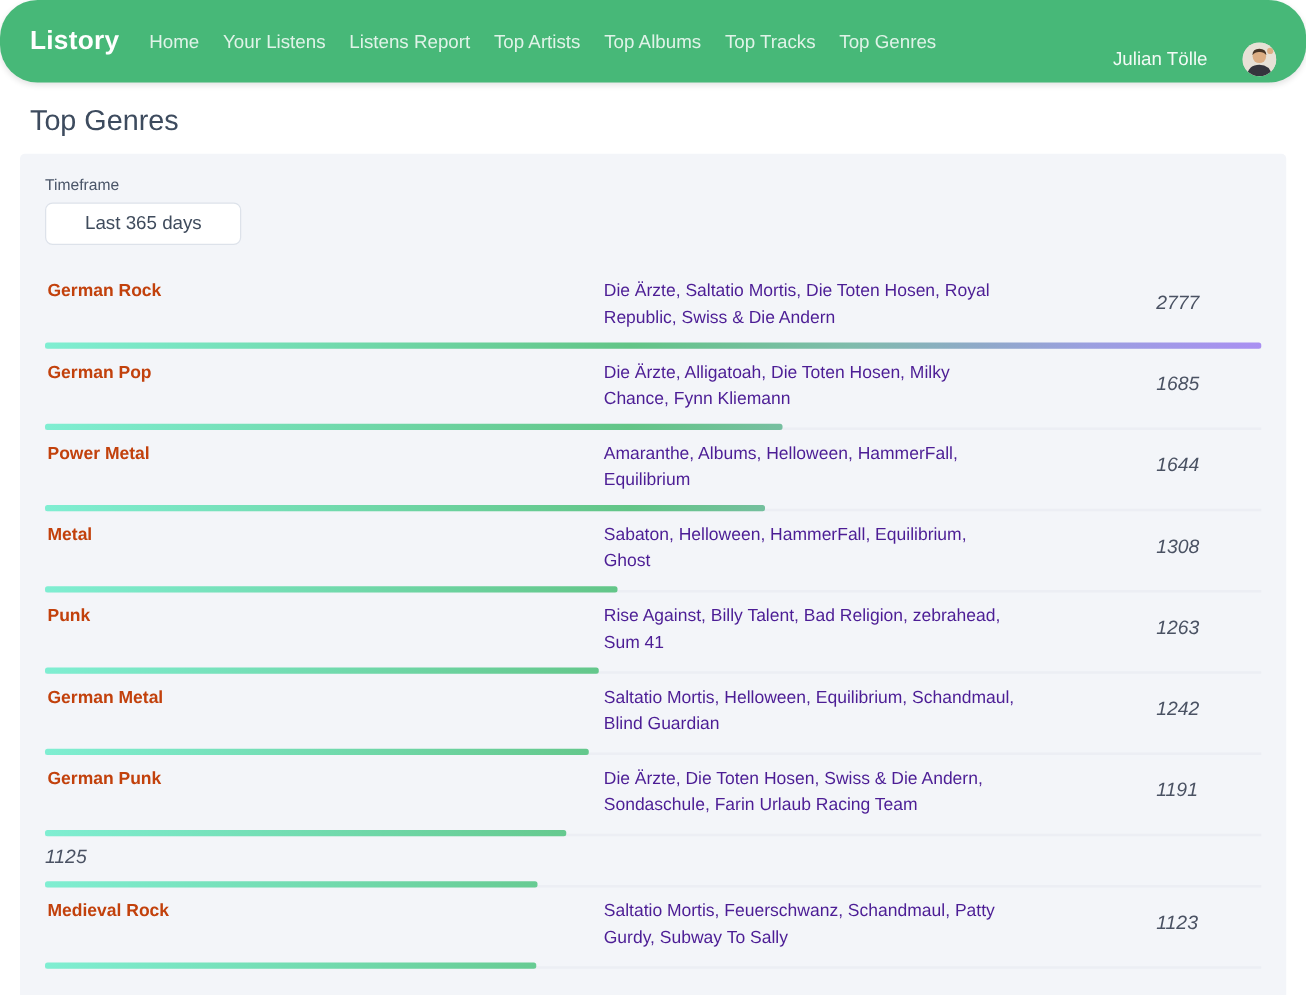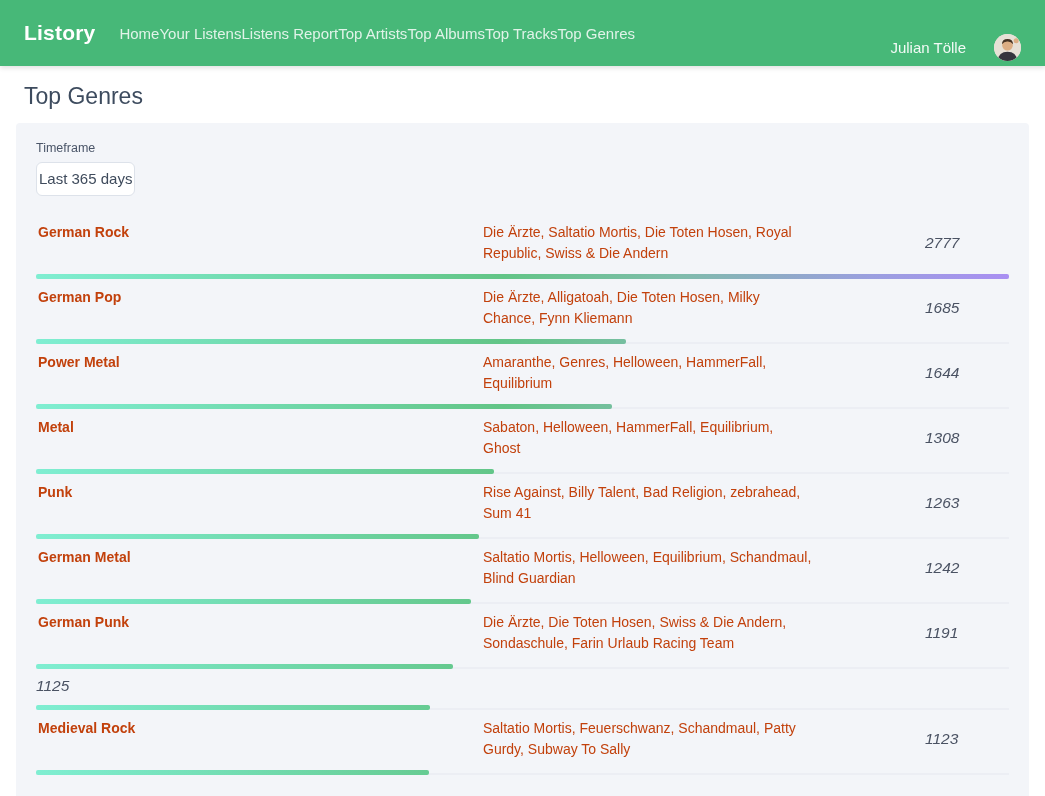"Listory" .navbar { border-radius: none -> 30px }
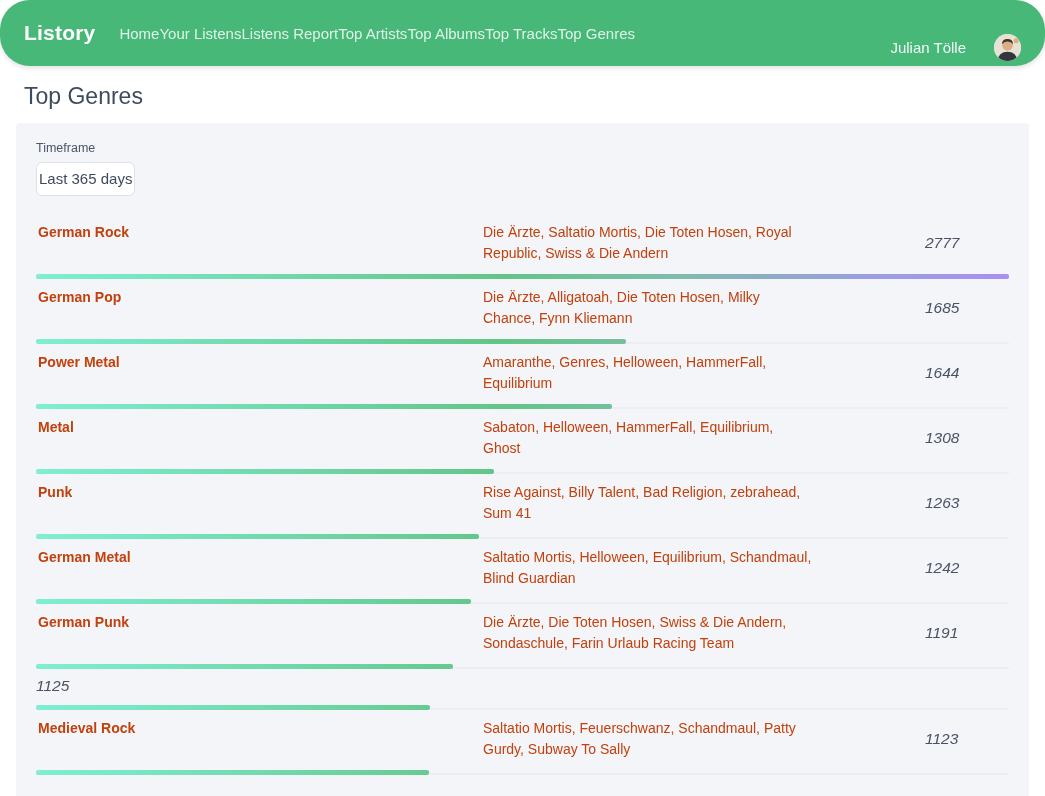"Home" .nav { gap: none -> 19px }
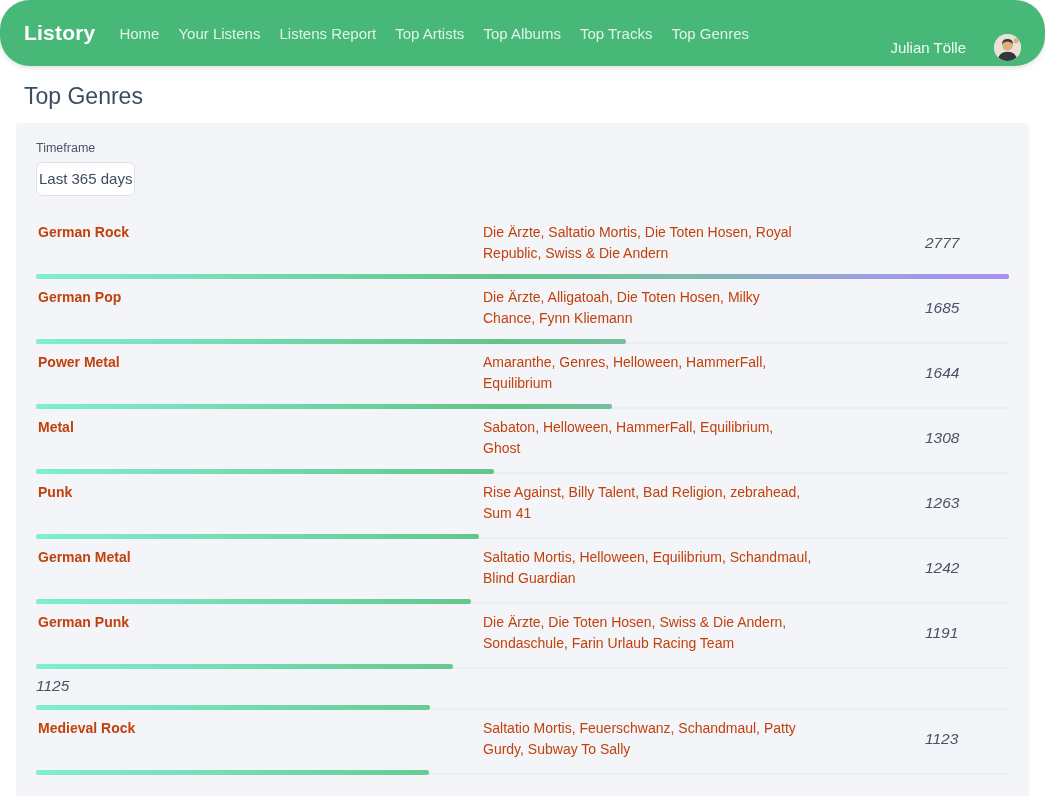"Last 365 days" .tf-select { padding: 7px 2px 8px -> 7px 31px 8px }
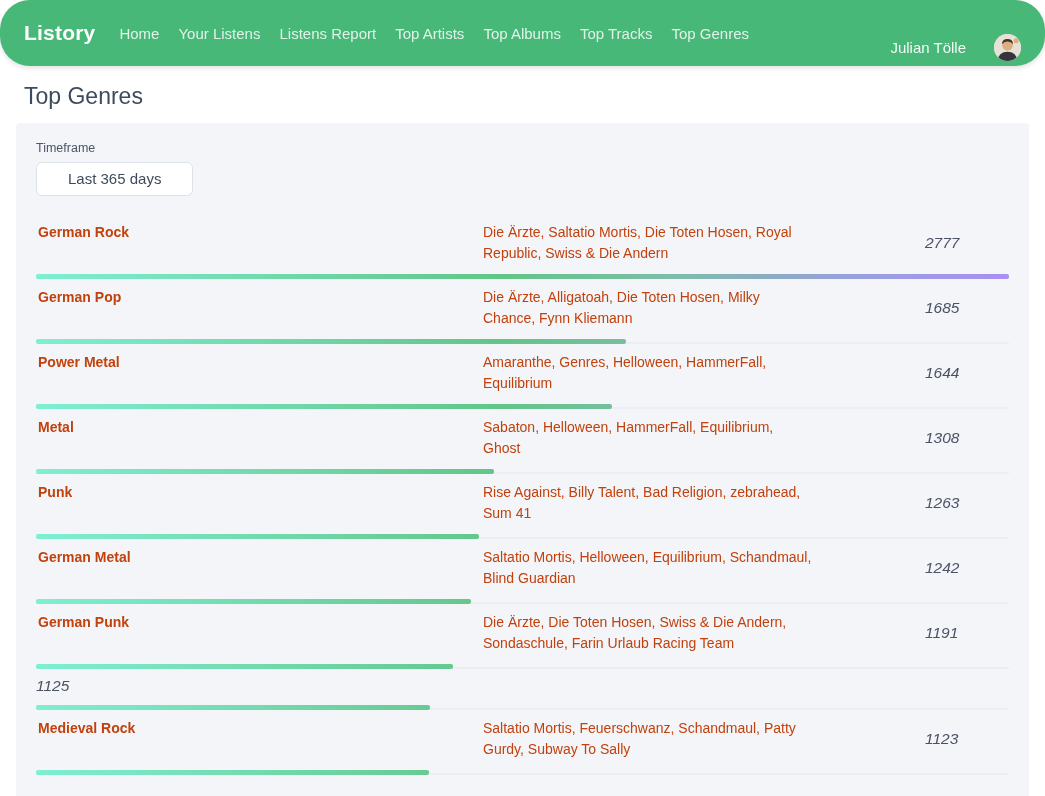"Die Ärzte, Saltatio Mortis, Die" .genre-artists { color: #c2410c -> #4c1d95 }
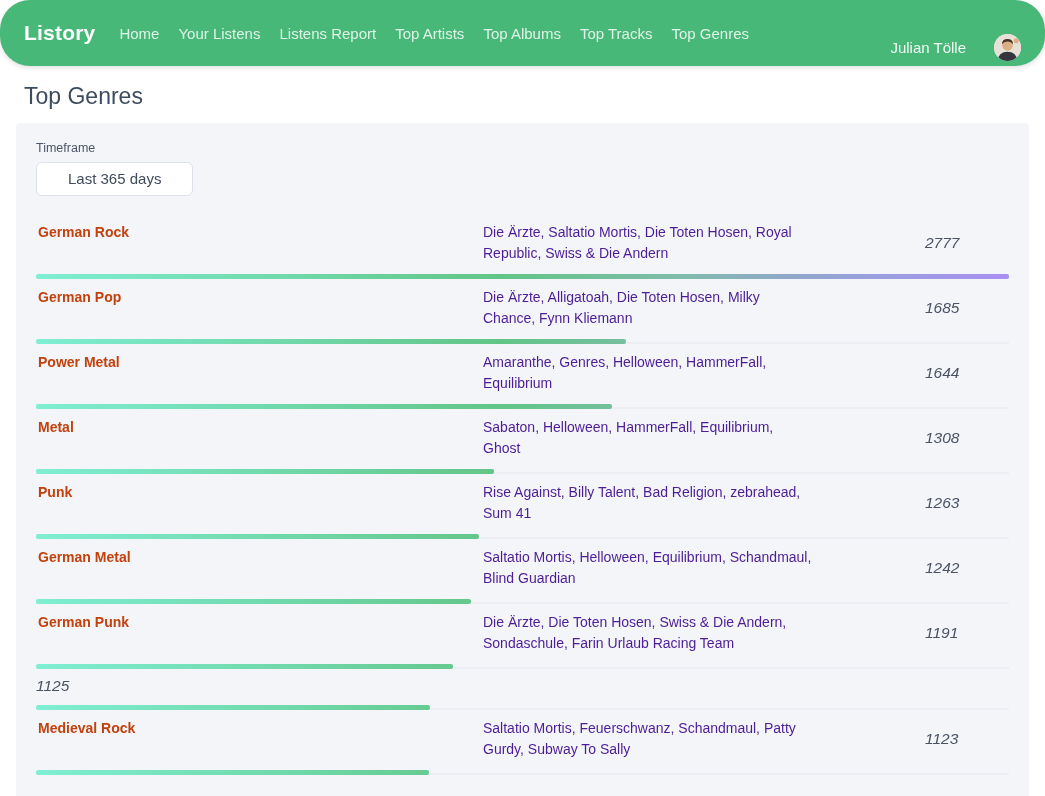"Amaranthe, Genres, Helloween," div.genre-artists { text: Genres -> Albums }
